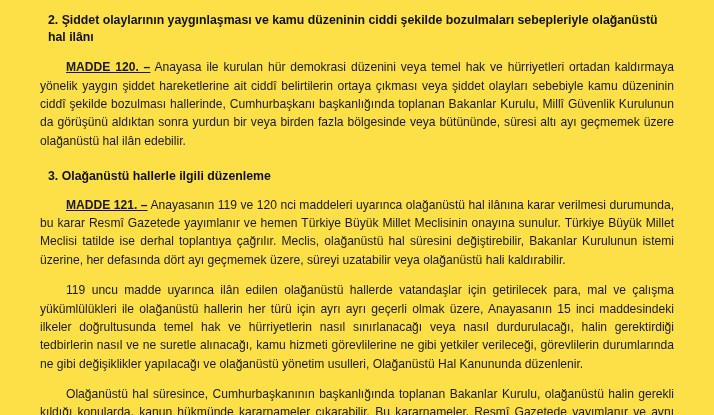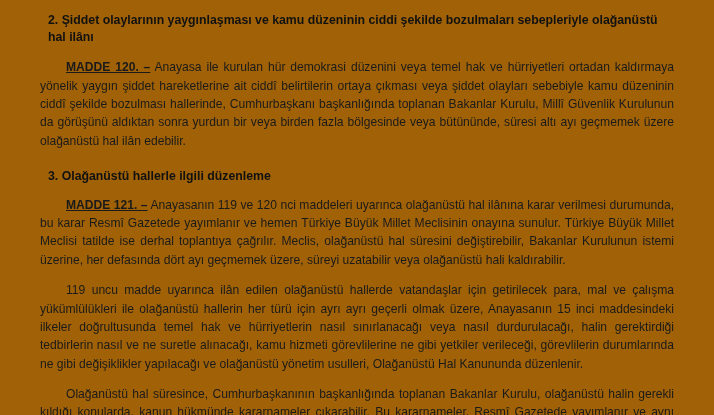"2. Şiddet olaylarının yaygınlaşması ve" .page { background: #a16207 -> #fde047 }
